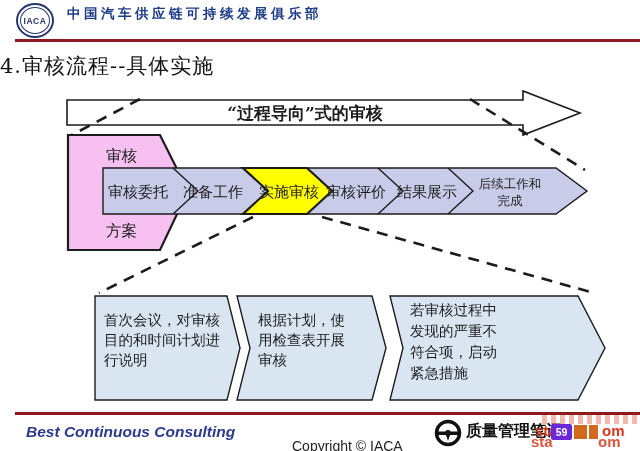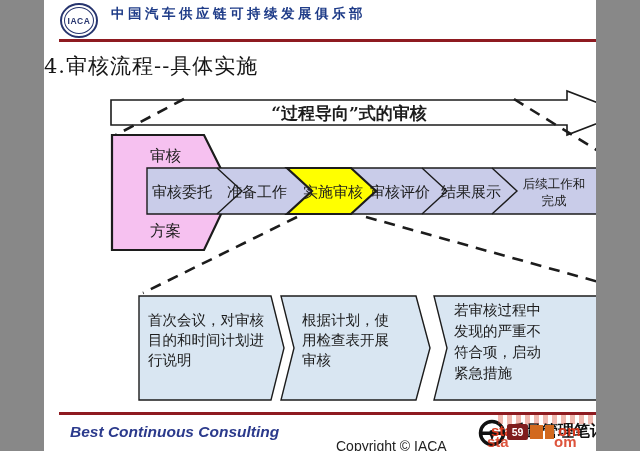"IACA" .slide { width: 552px -> 640px }
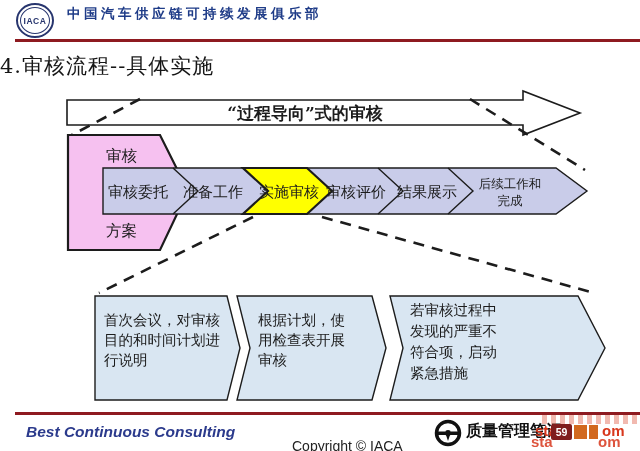"59" .wm-badge { background: #7f1d1d -> #6d28d9 }
